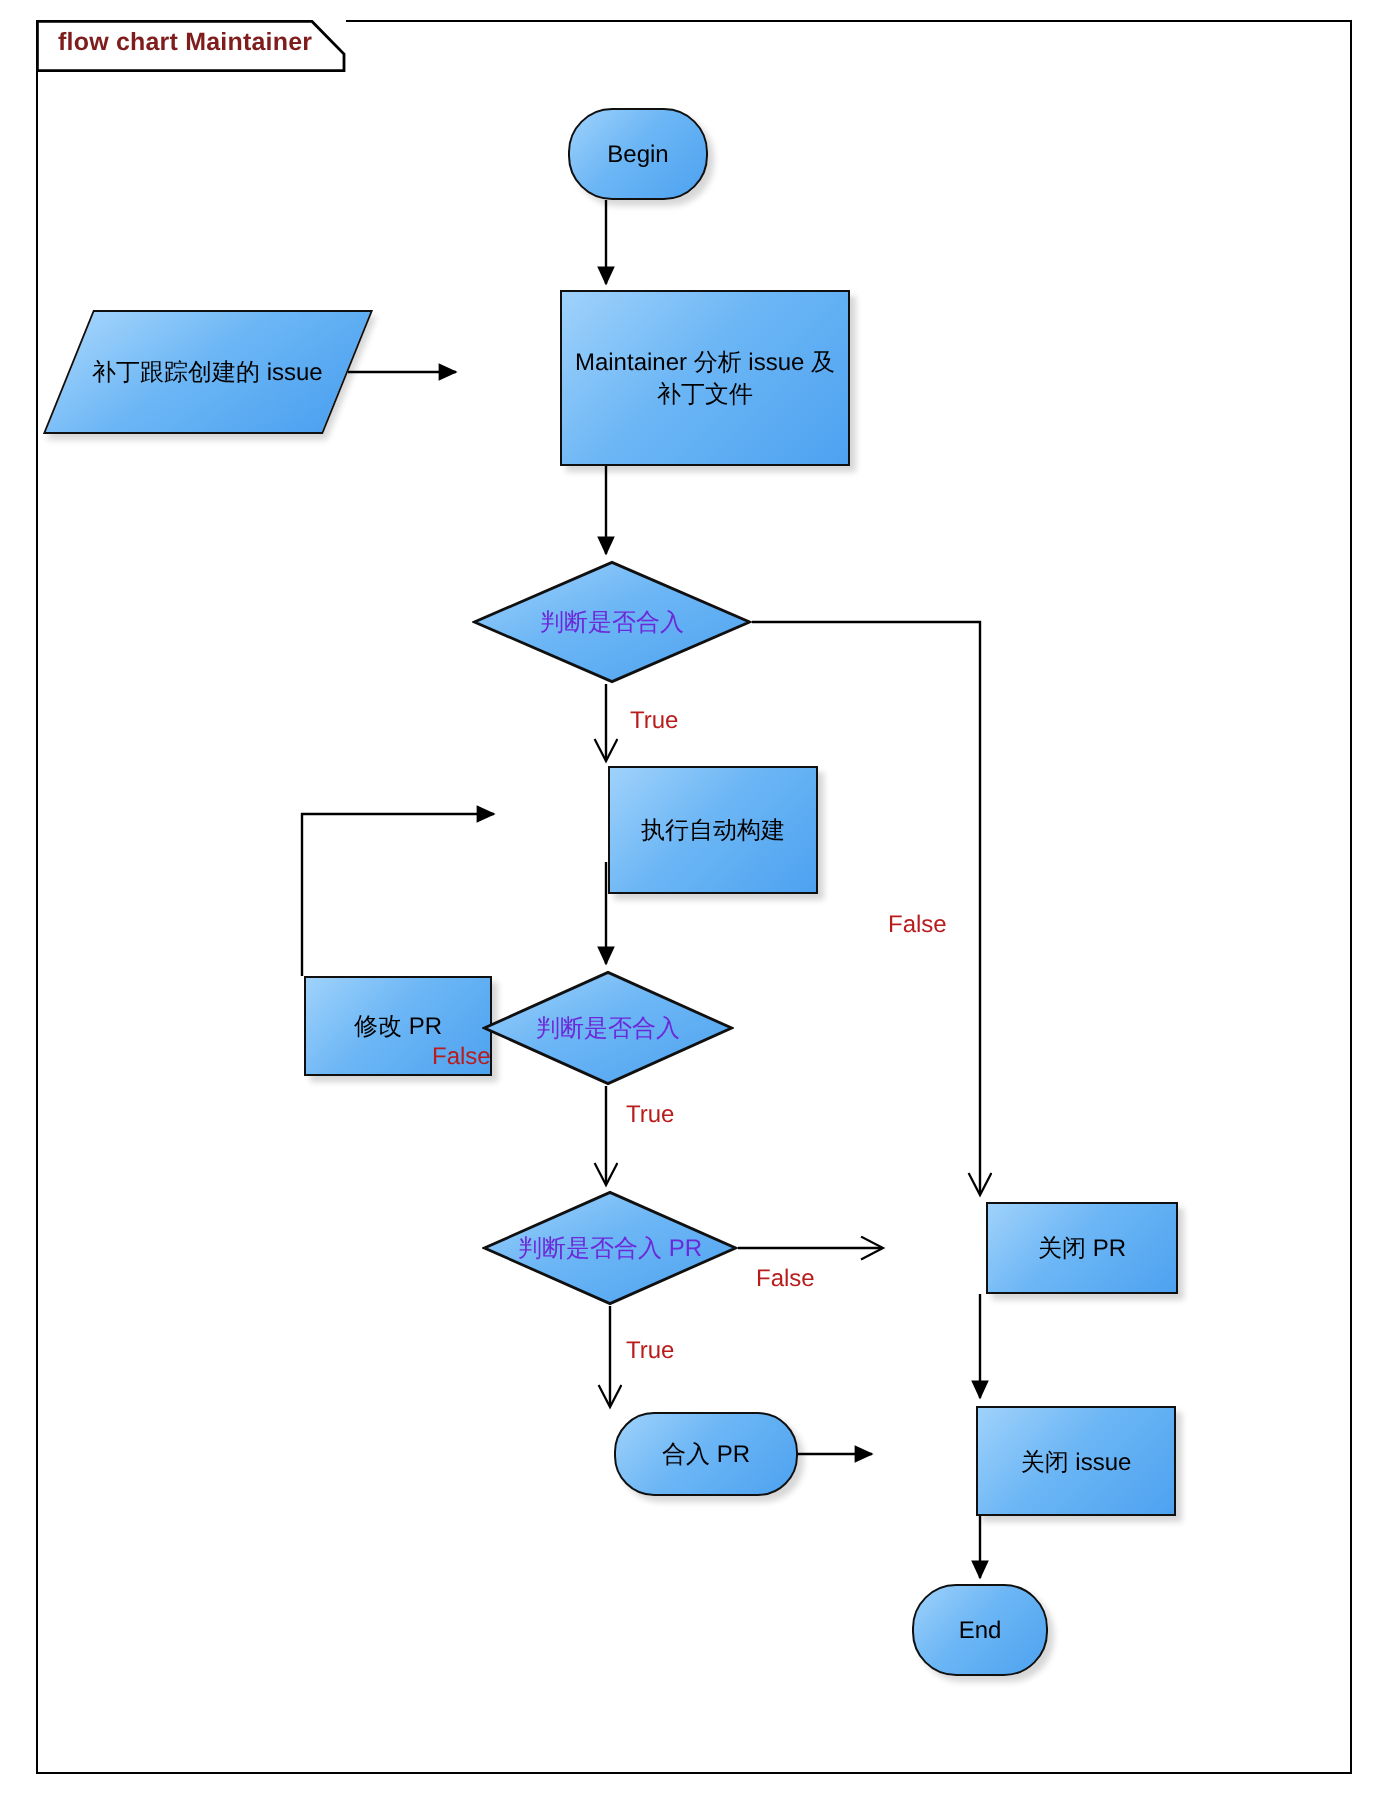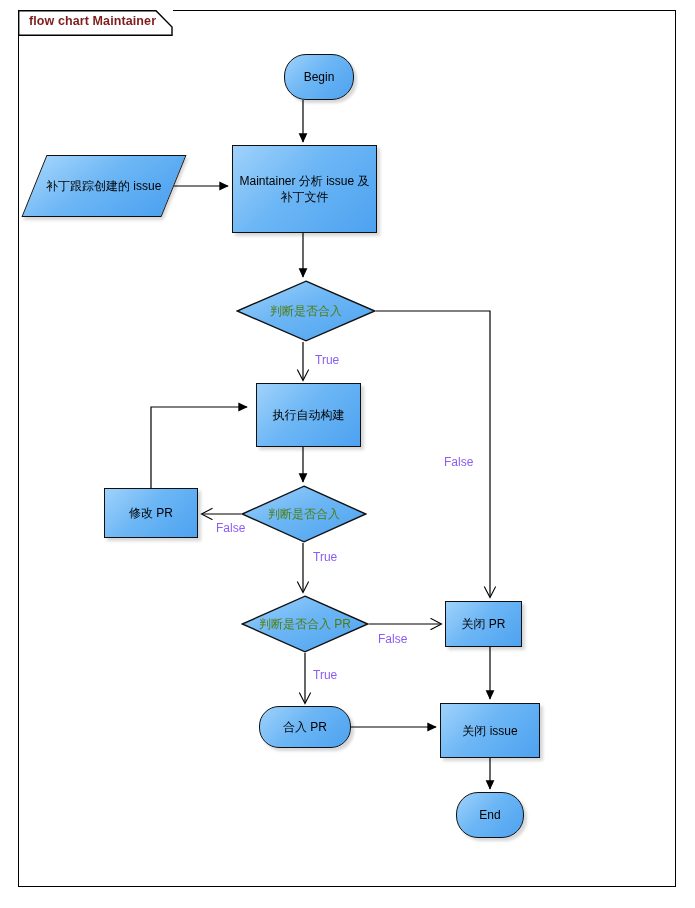"Maintainer 分析 issue 及补丁文件" .proc { margin-left: none -> 48px }
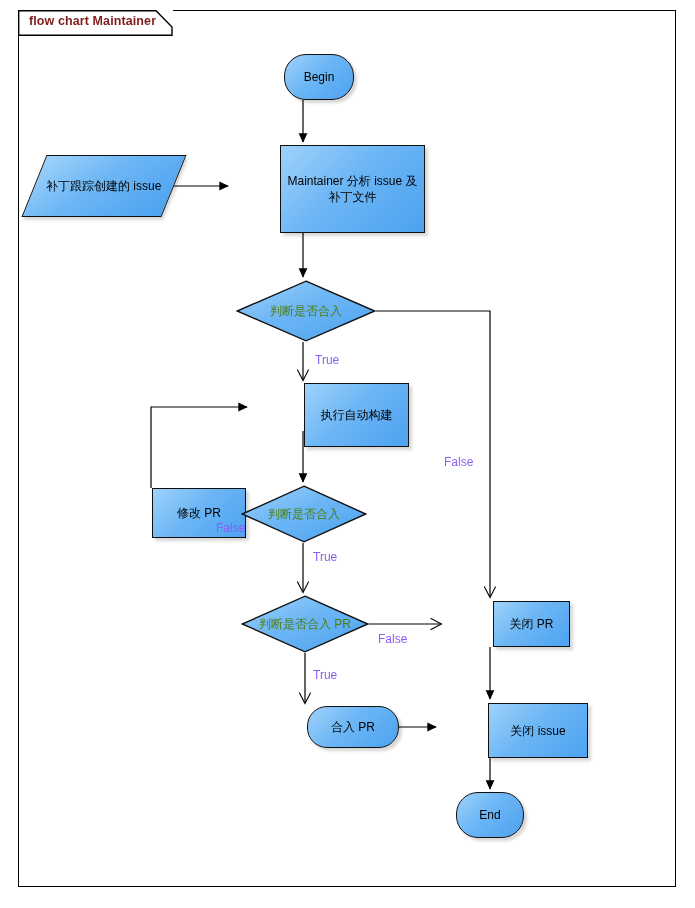"判断是否合入" .dia-wrap .lbl { color: #4d7c0f -> #6d28d9 }
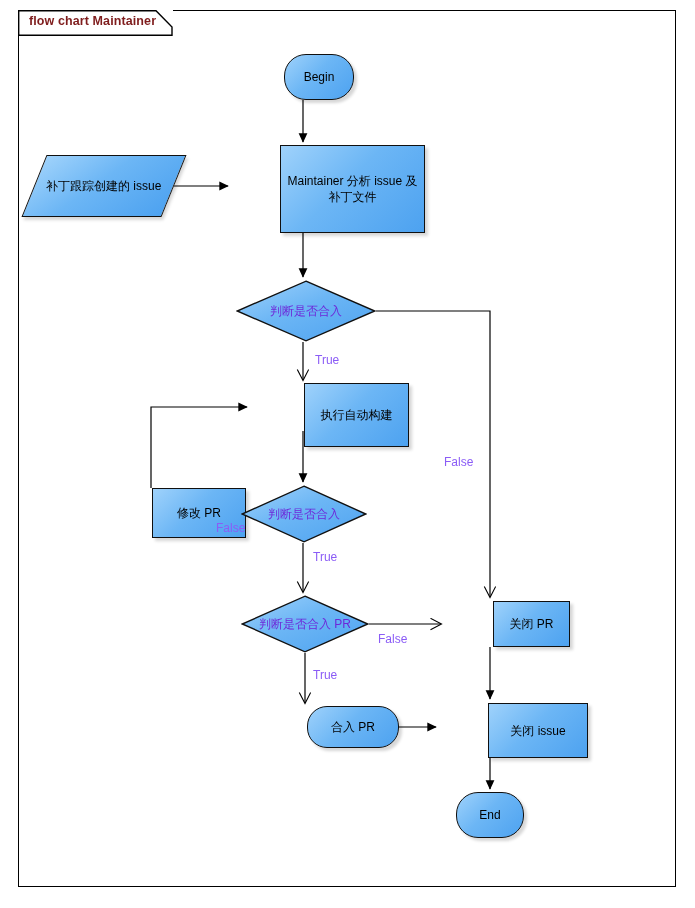"True" .edge-label { color: #8b5cf6 -> #b91c1c }
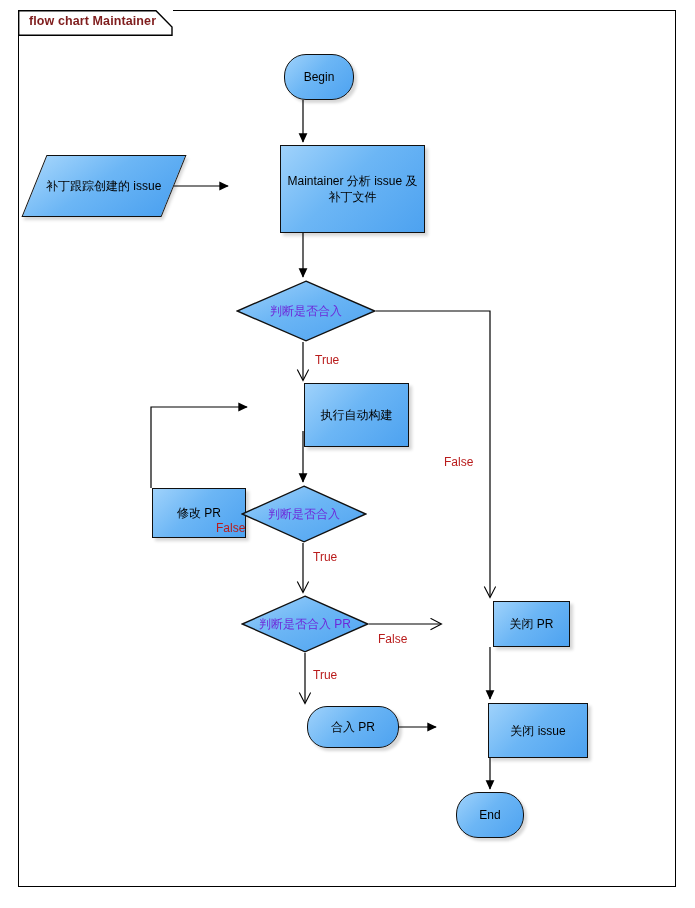"关闭 PR" div.shape { width: 77px -> 96px }
